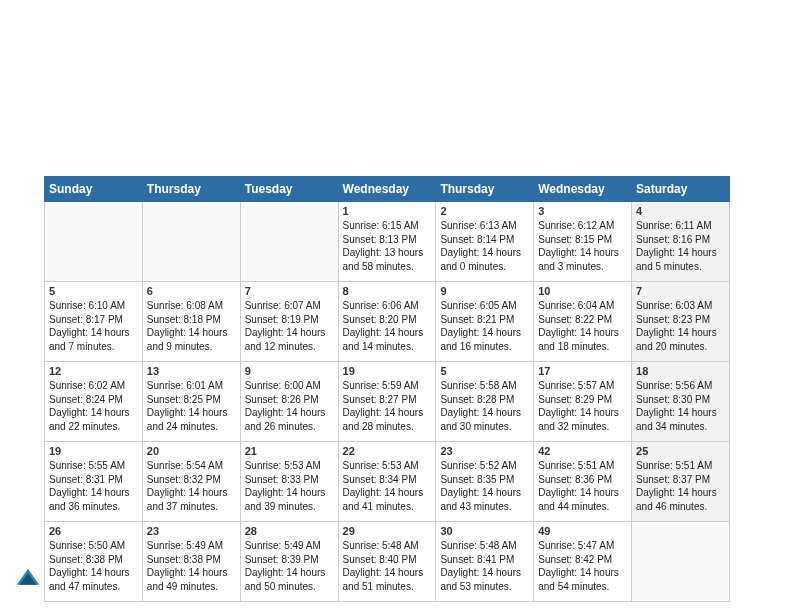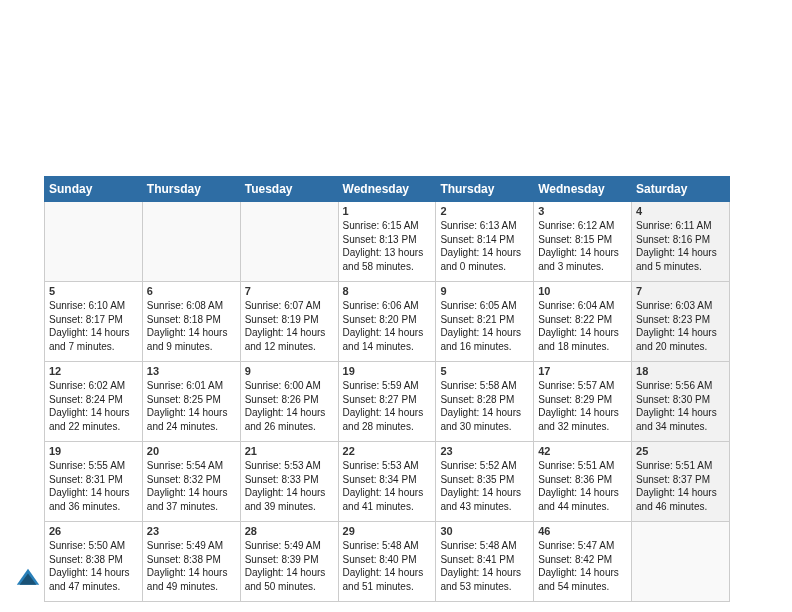"46" span.day-number { text: 46 -> 49 }
